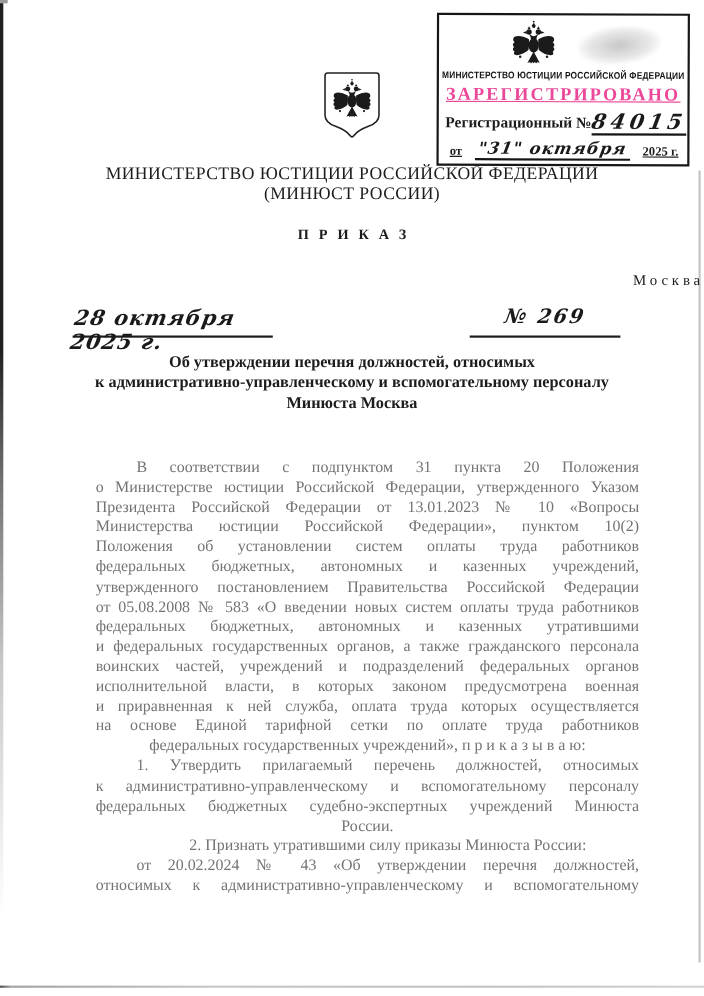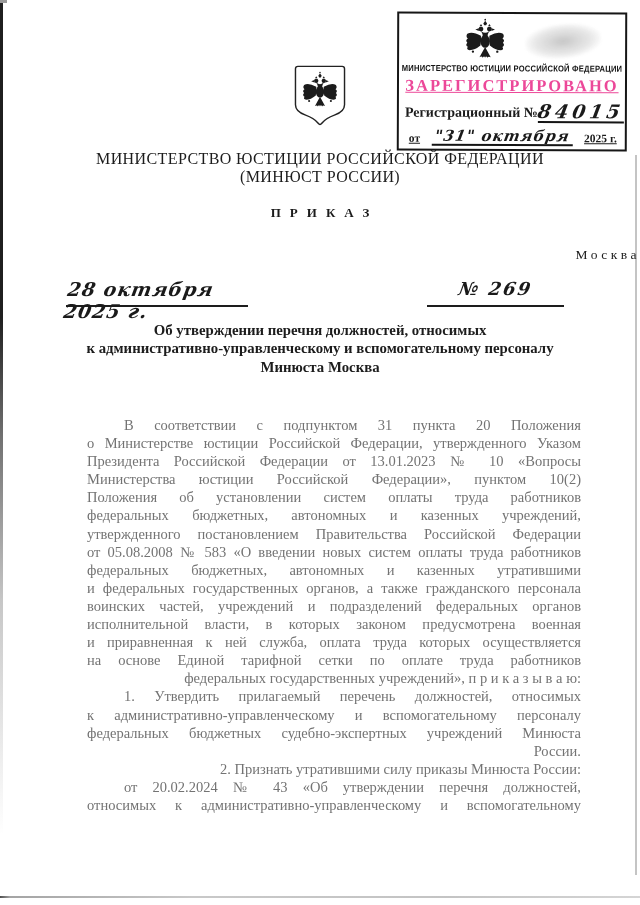"федеральных государственных учреждений»," .bline { text-align: right -> center }
